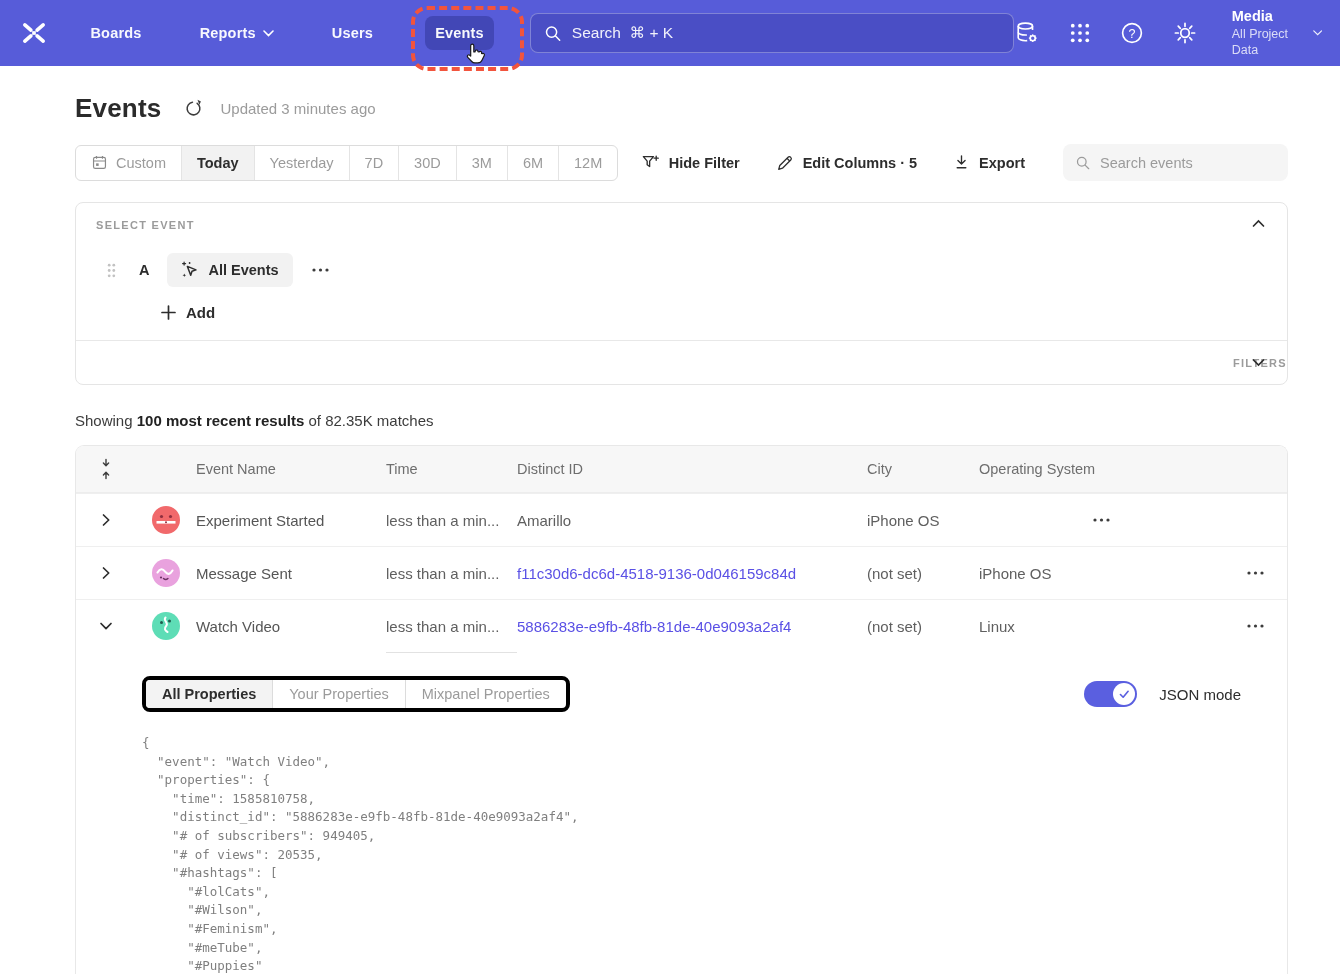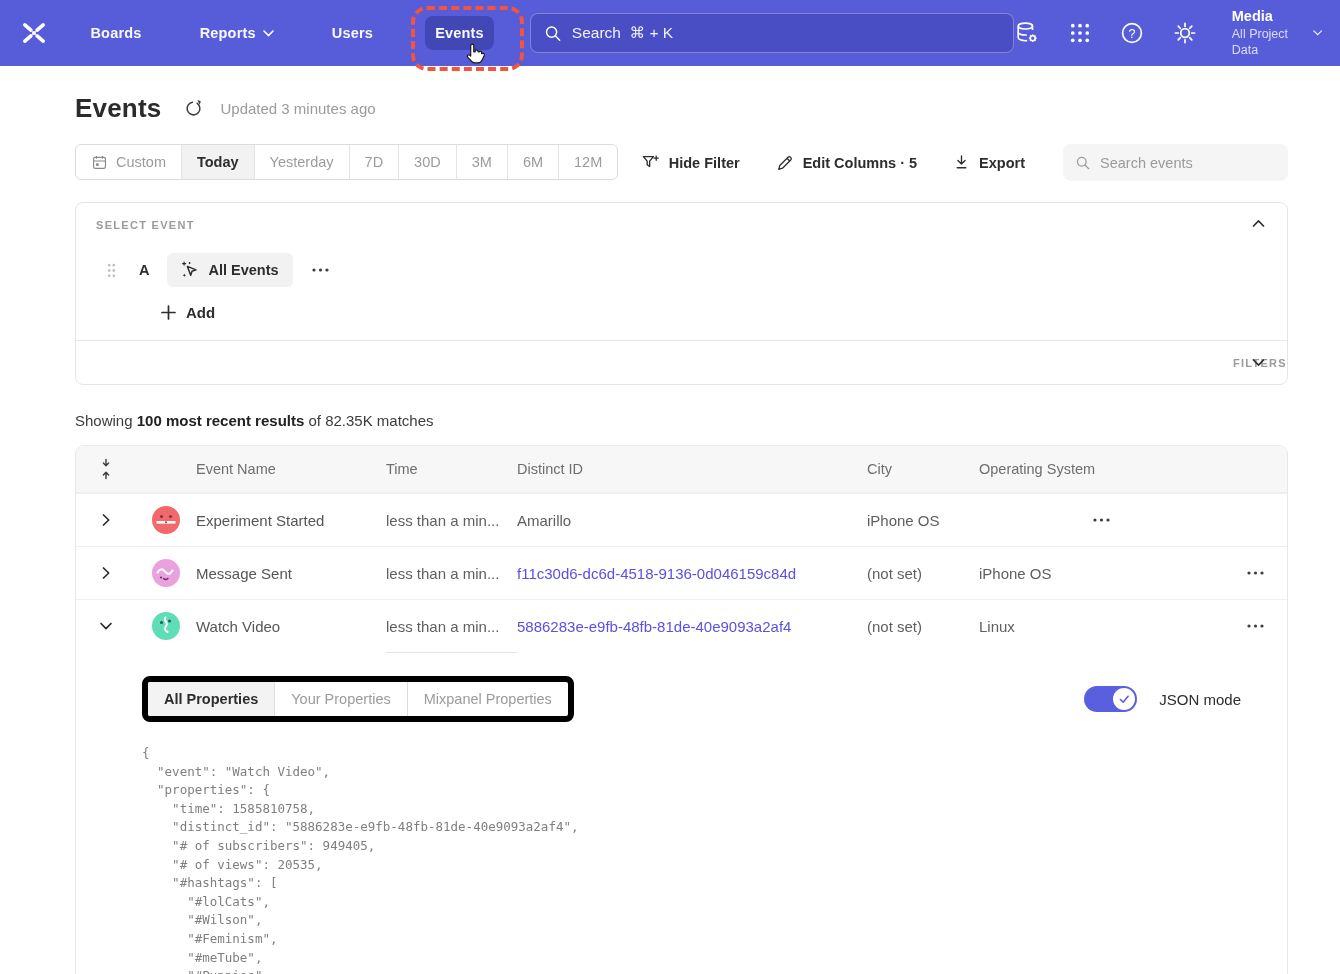"Custom" .controls-row { align-items: flex-start -> center }
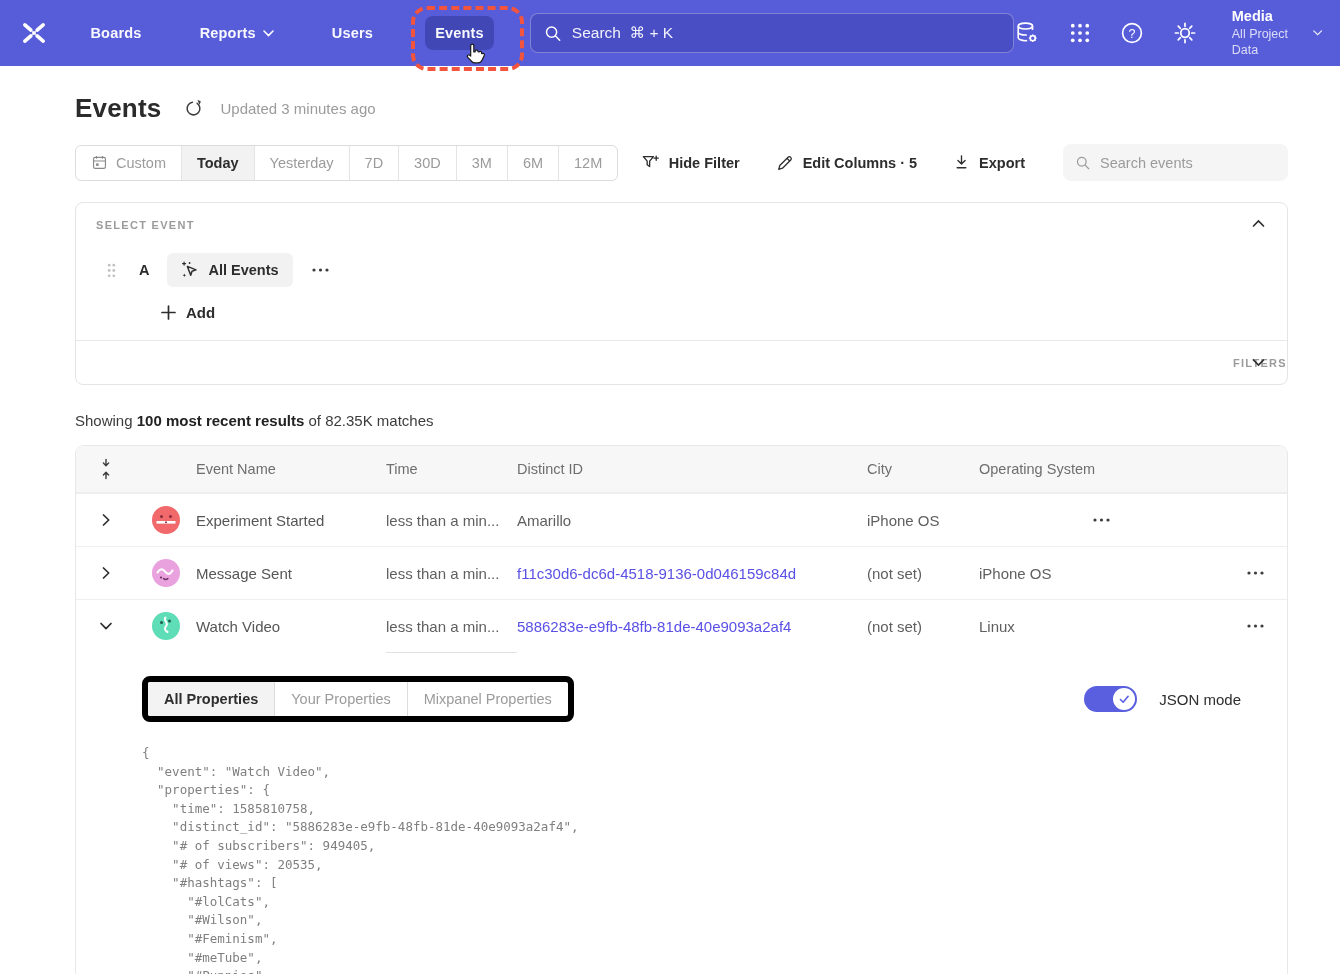"All Properties" .tabs { border: 6px solid #000000 -> 4px solid #000000; height: 46px -> 36px }
